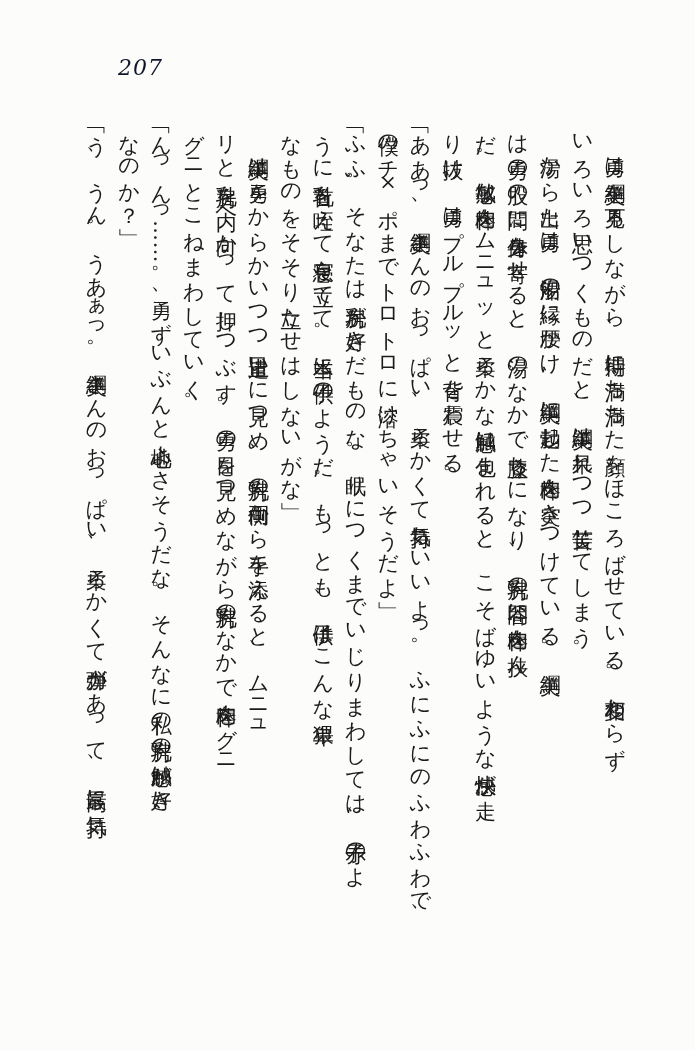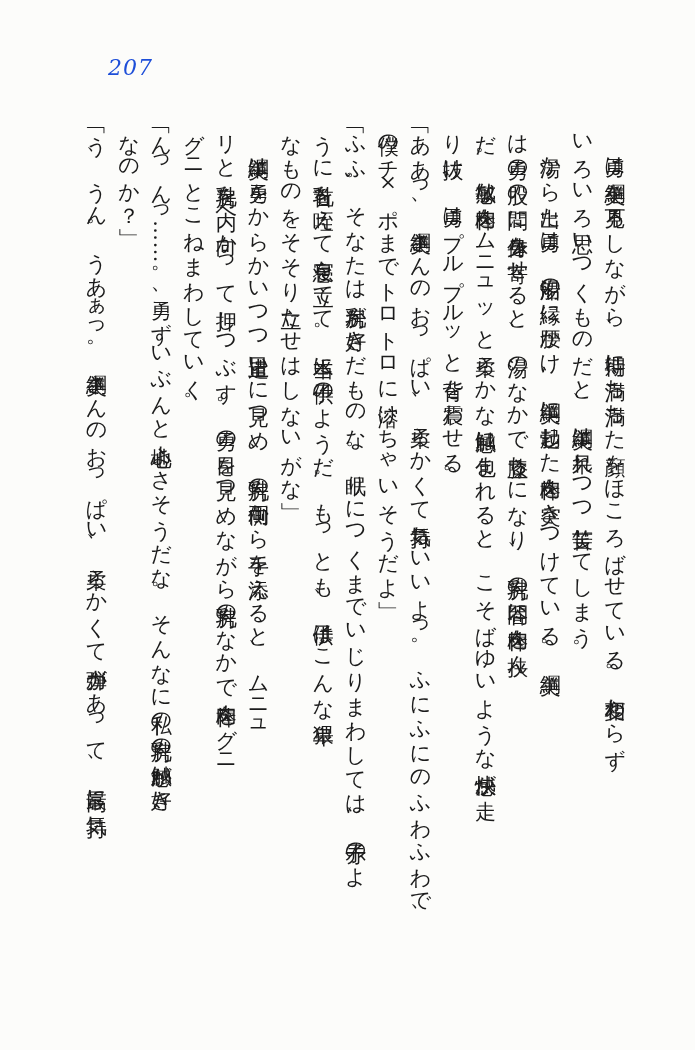"207" .page-number { color: #1d4ed8 -> #0f172a; left: 108px -> 118px }
